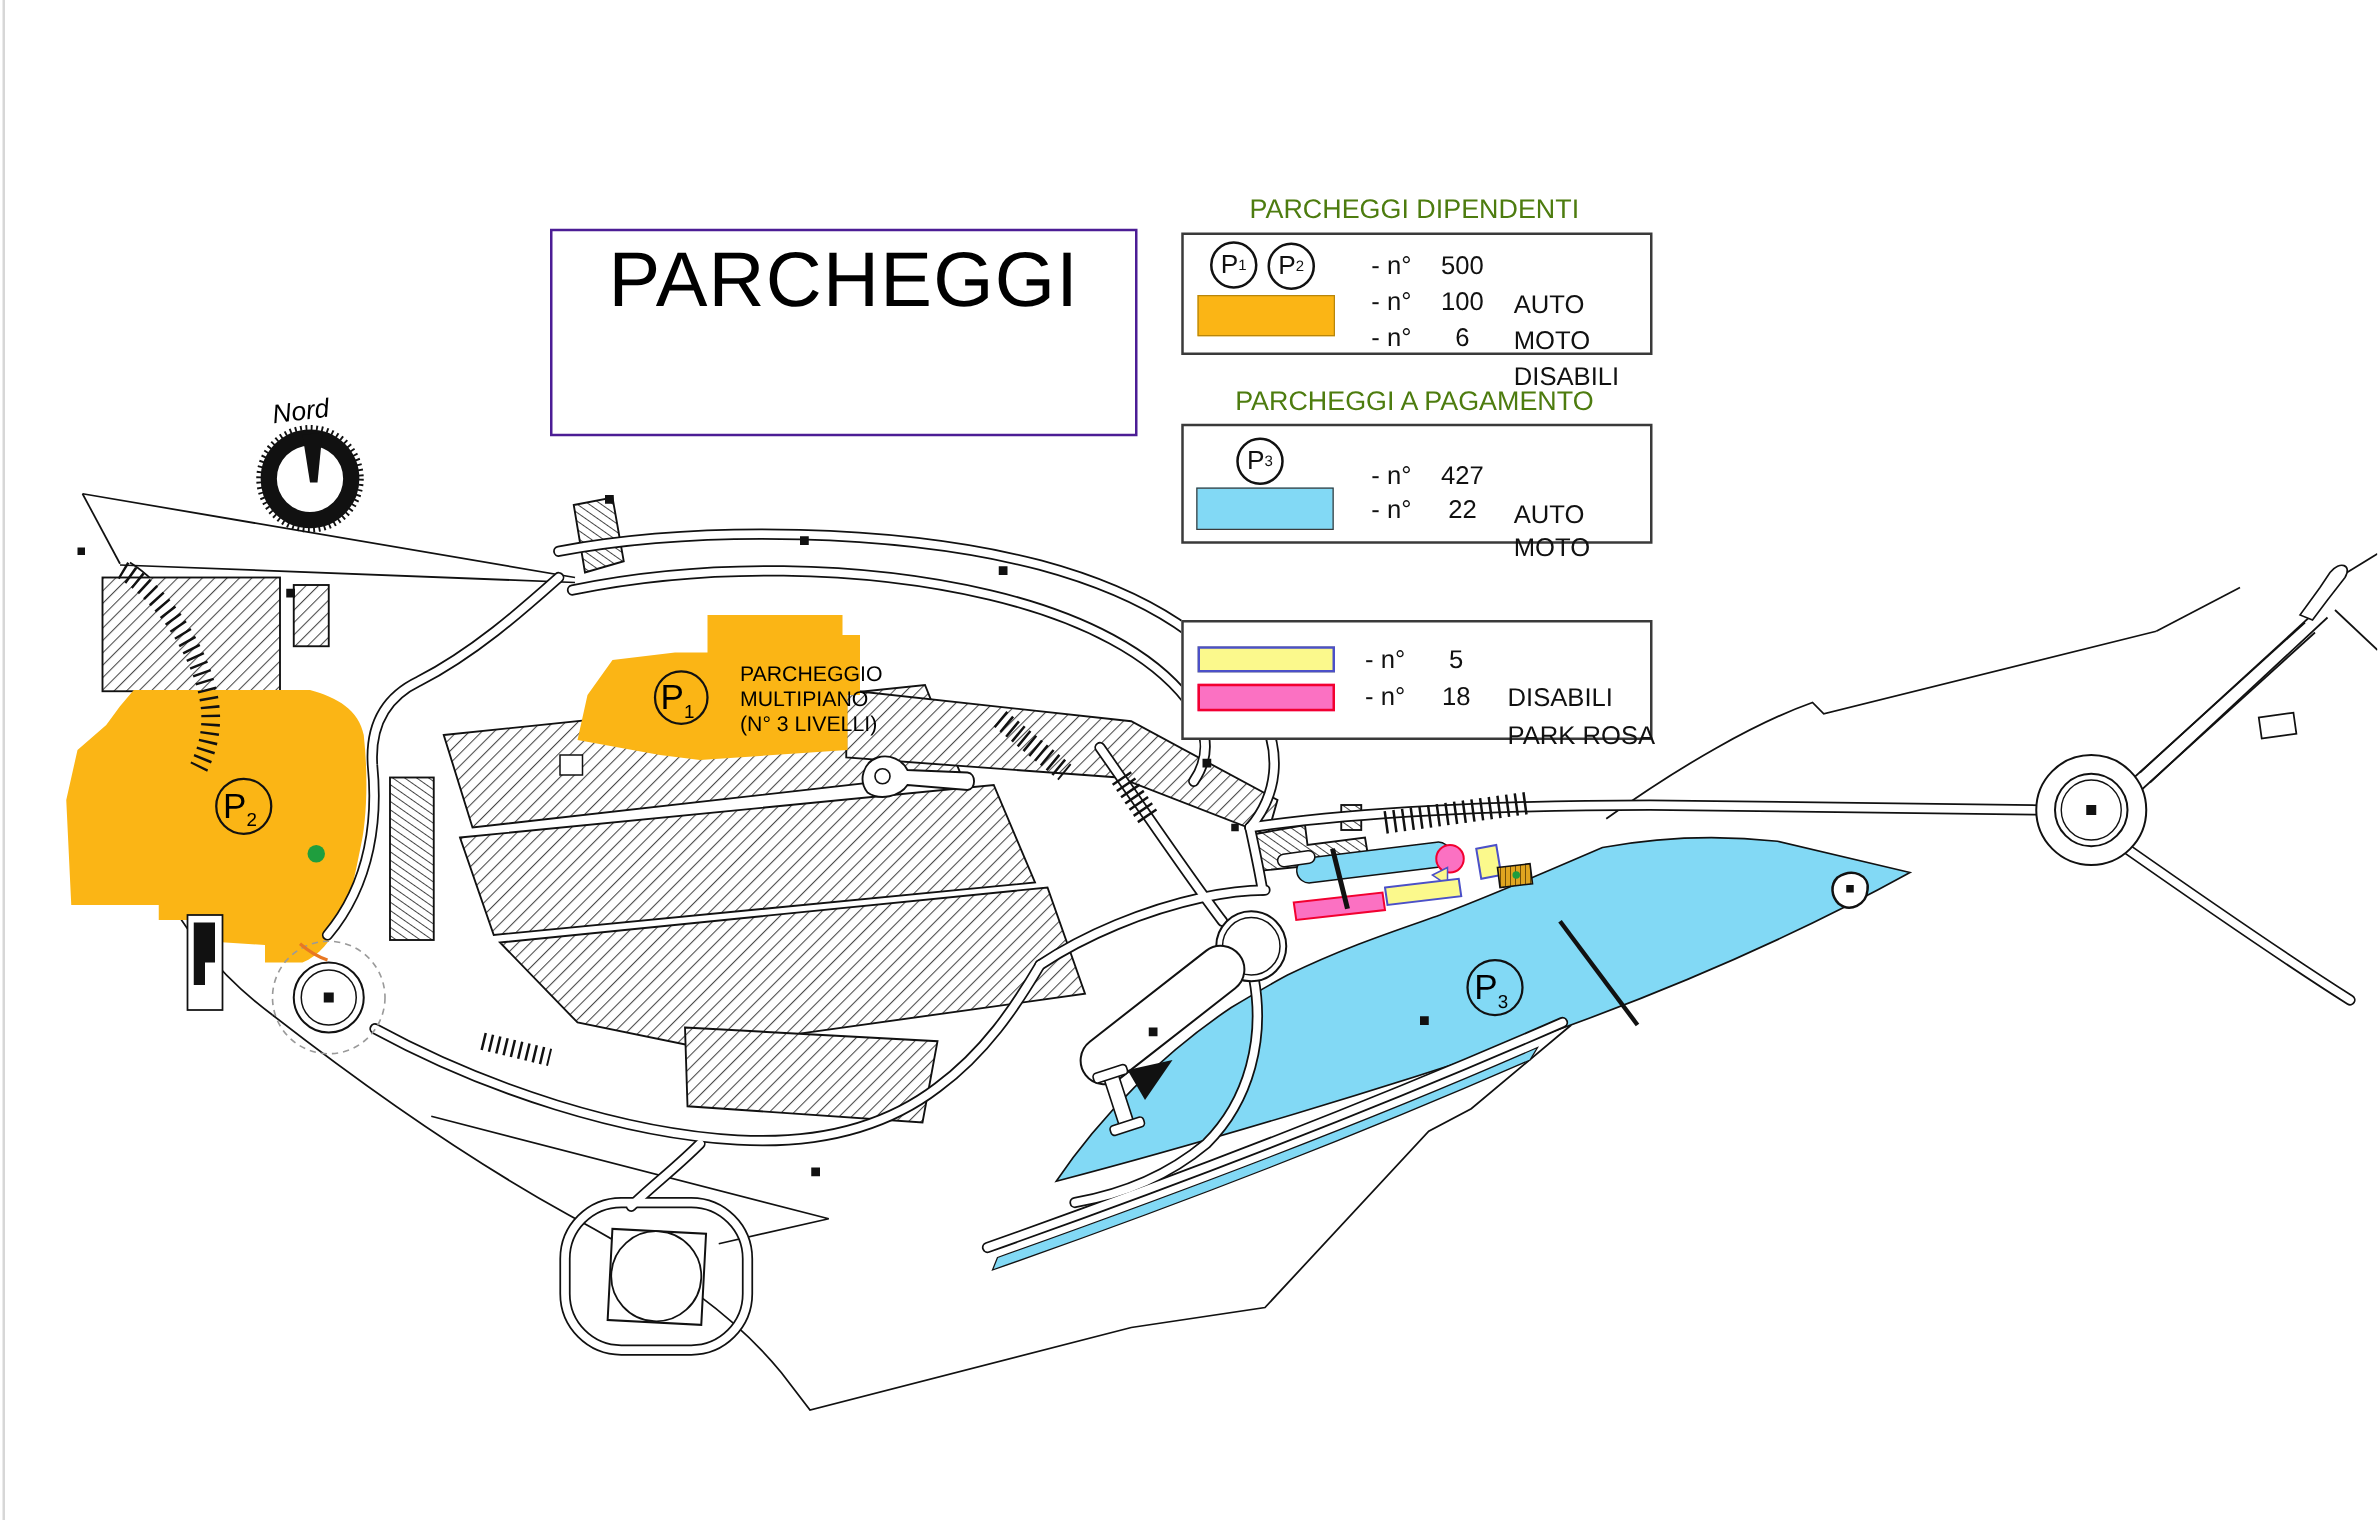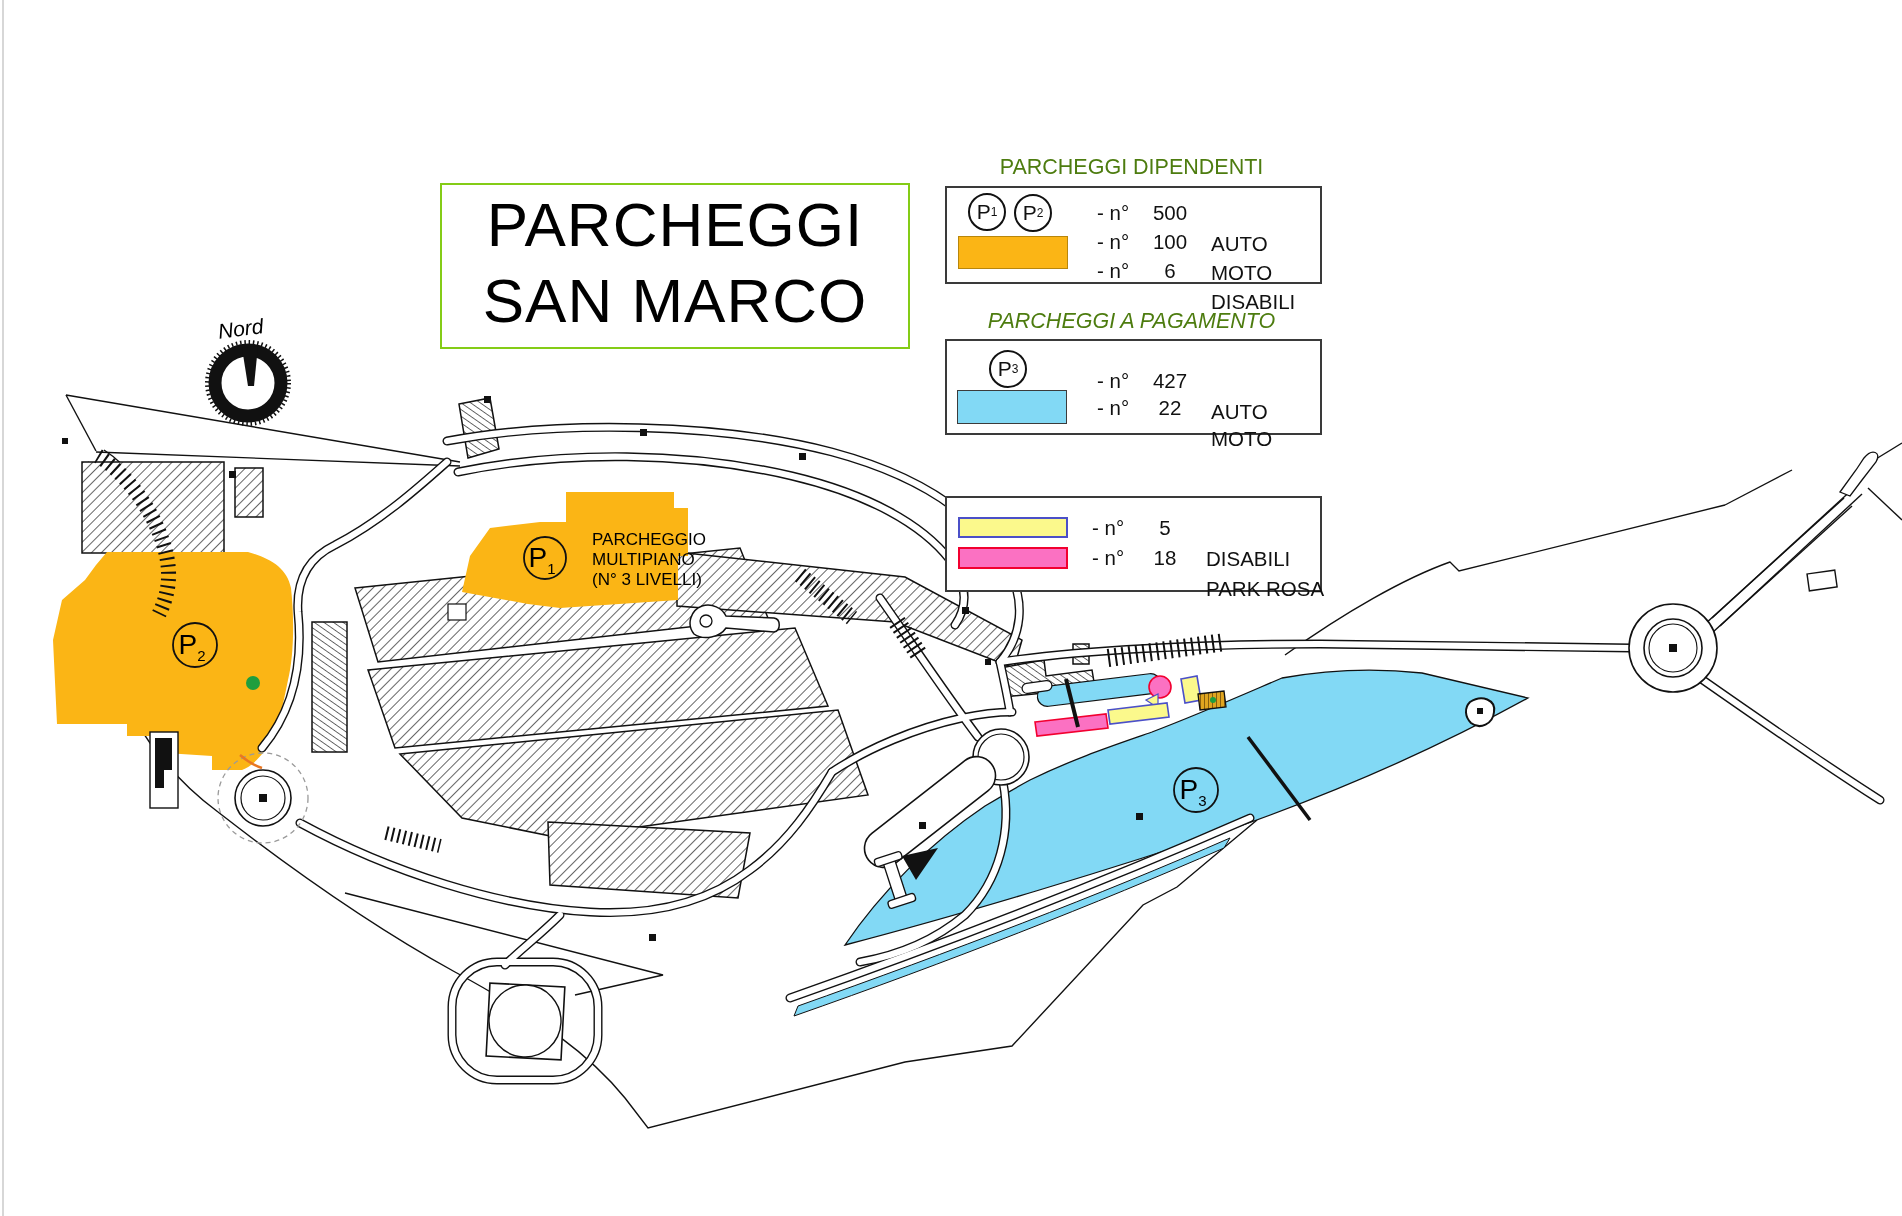"PARCHEGGI" .title-box { border: 2px solid #84cc16 -> 2px solid #4c1d95 }
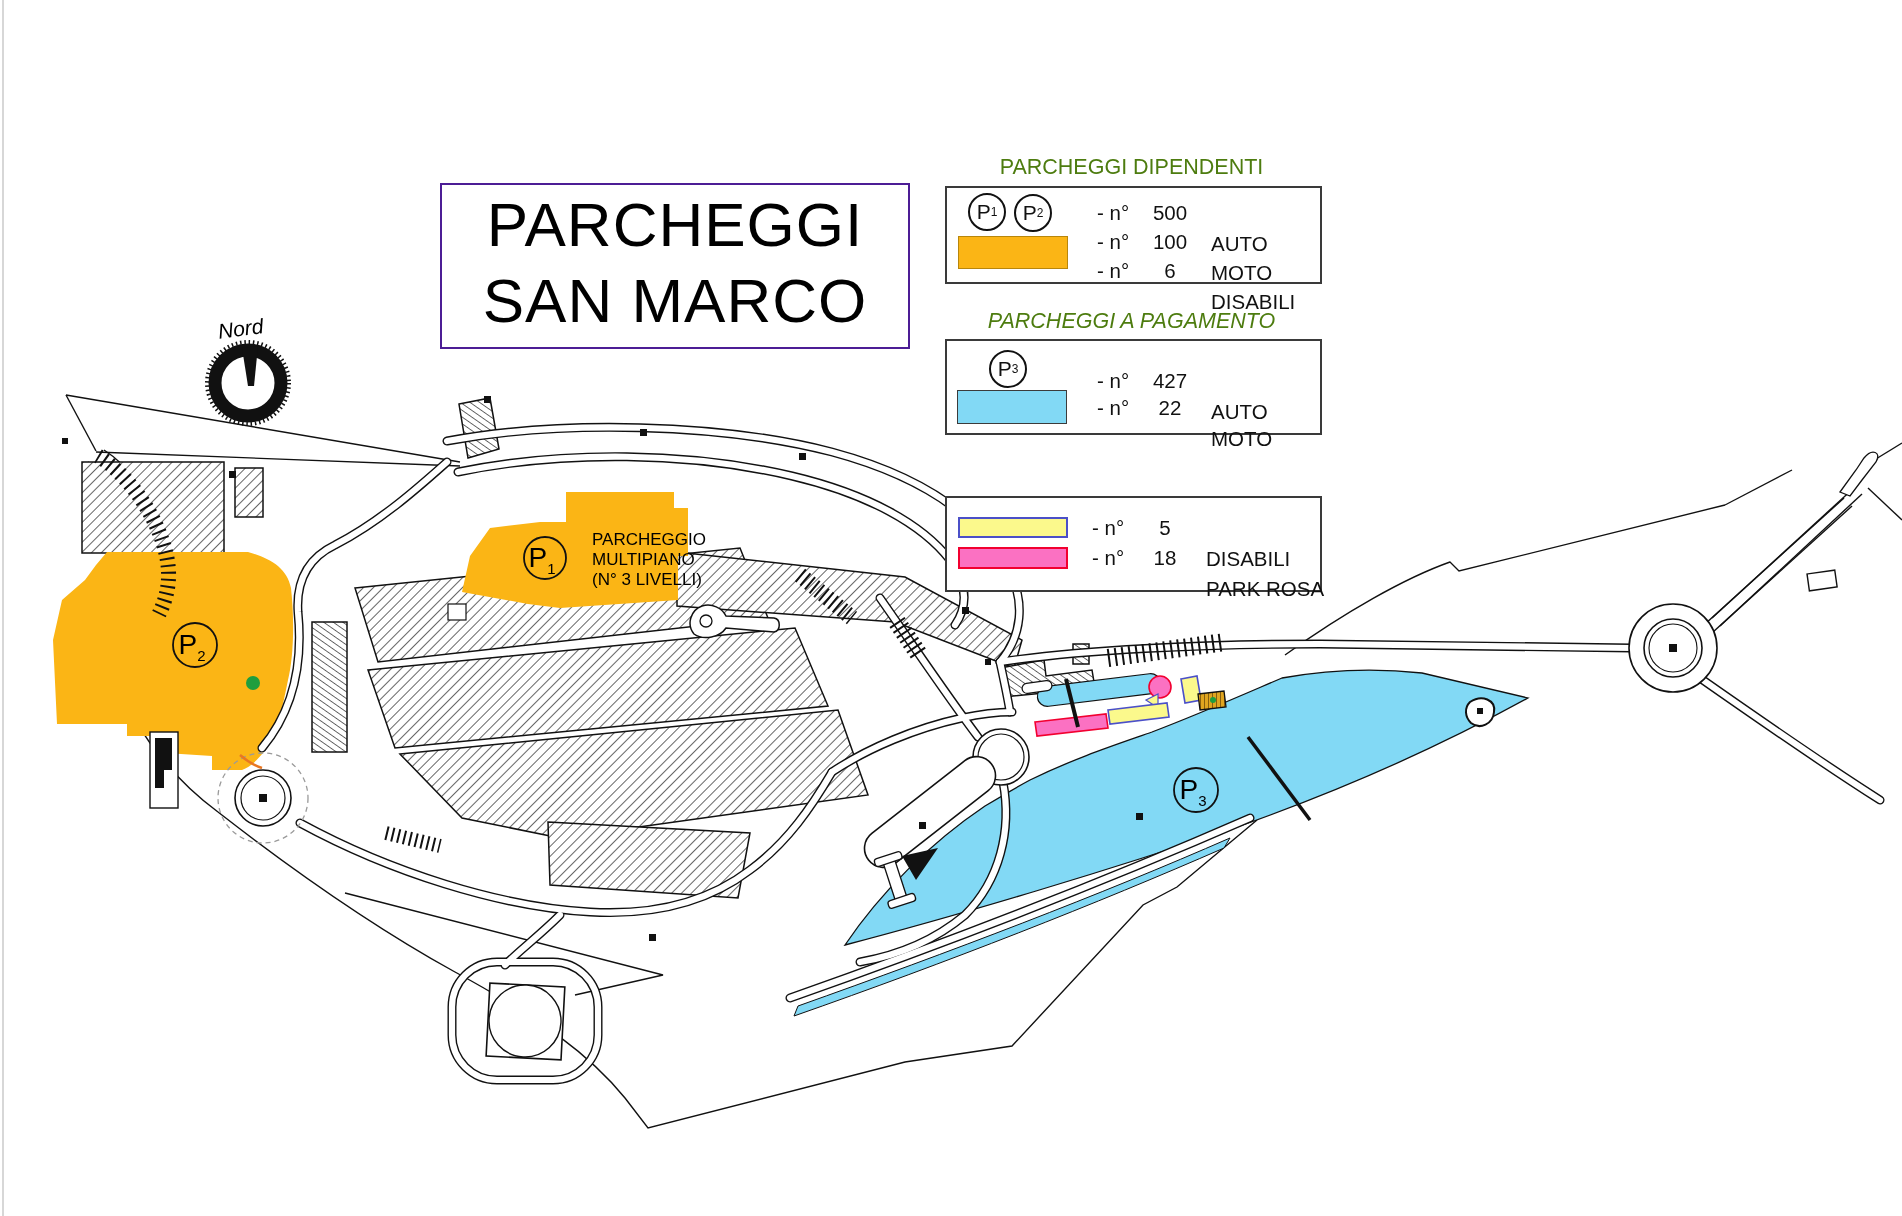"SAN MARCO" div { html: <div>SAN MARCO</div> -> none }
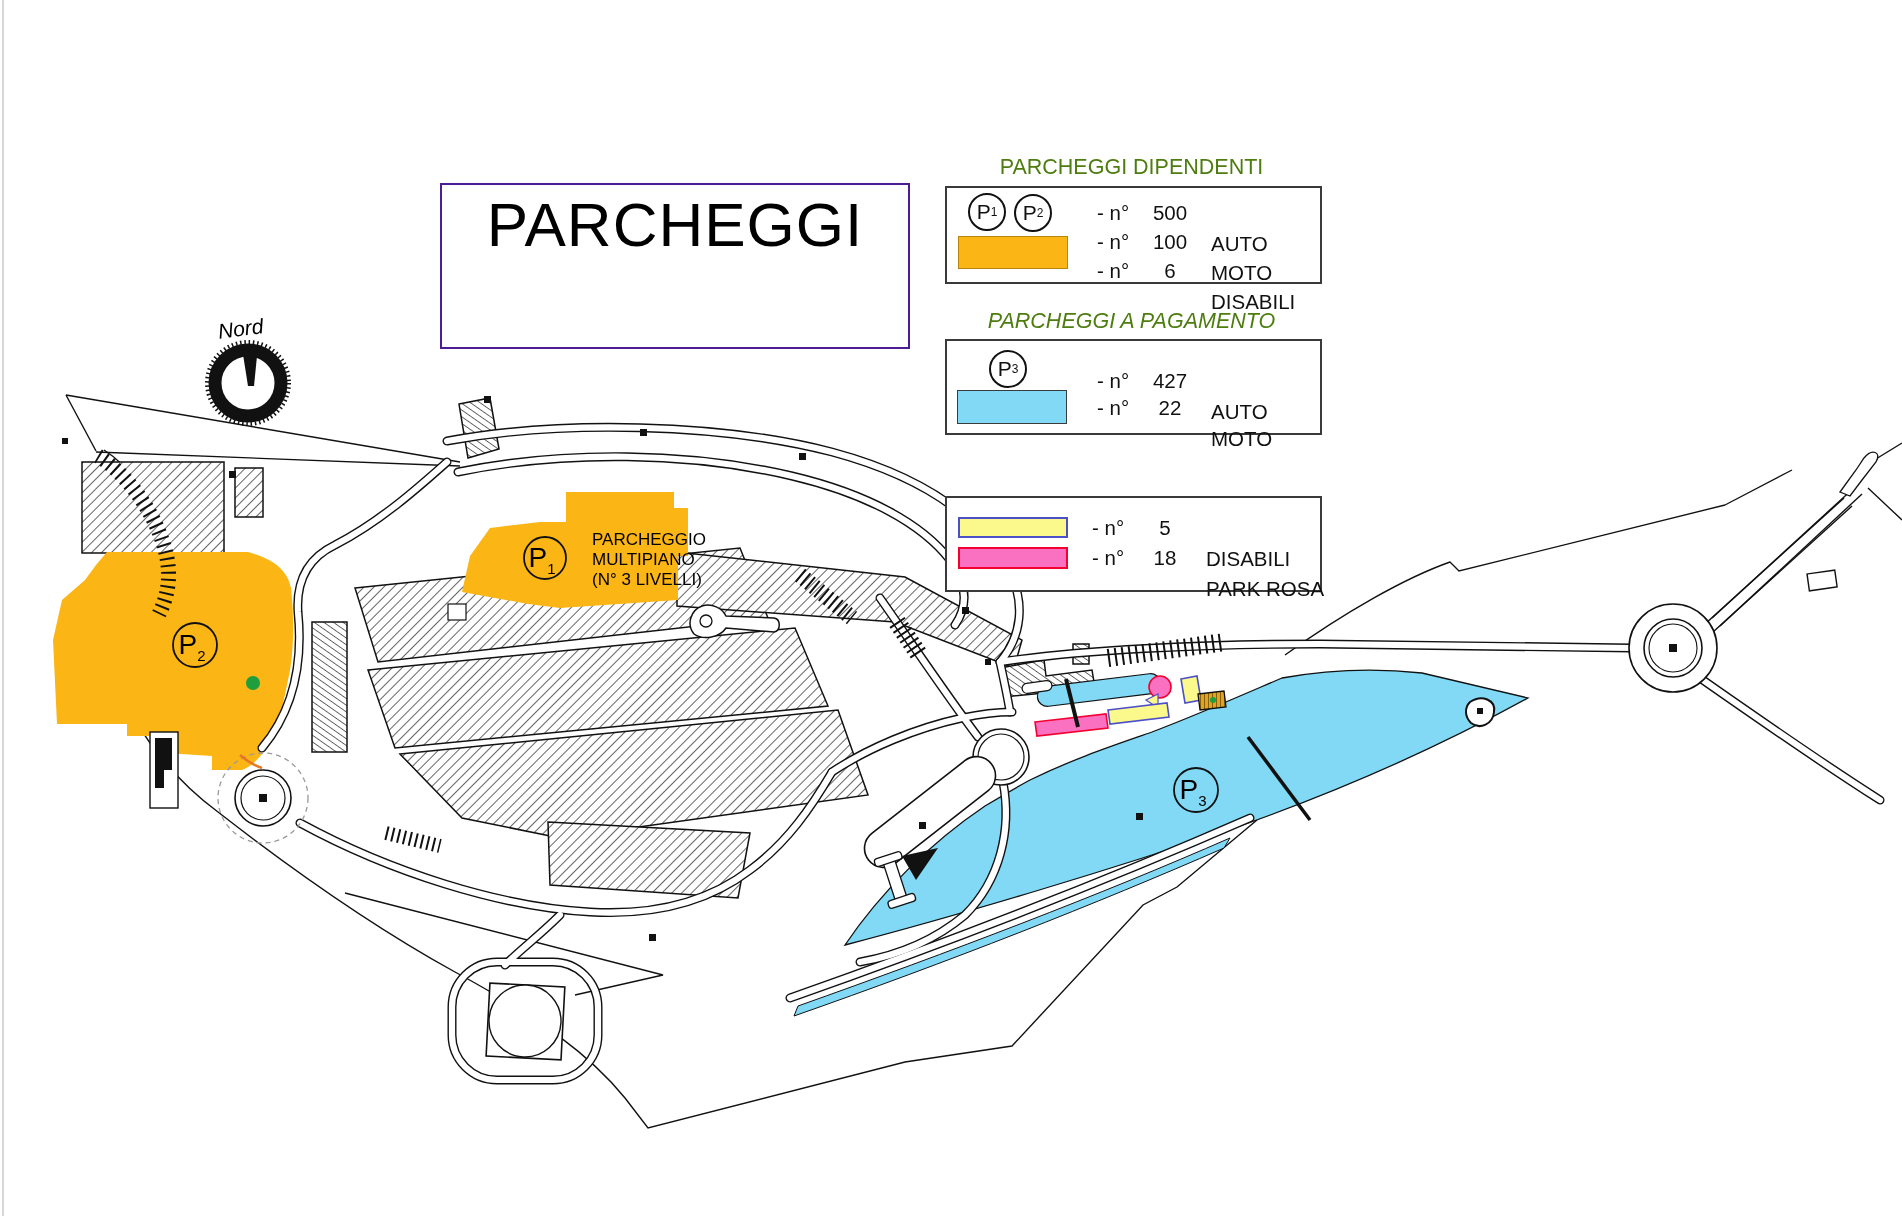"PARCHEGGI A PAGAMENTO" div.legend-header { font-style: italic -> none }
